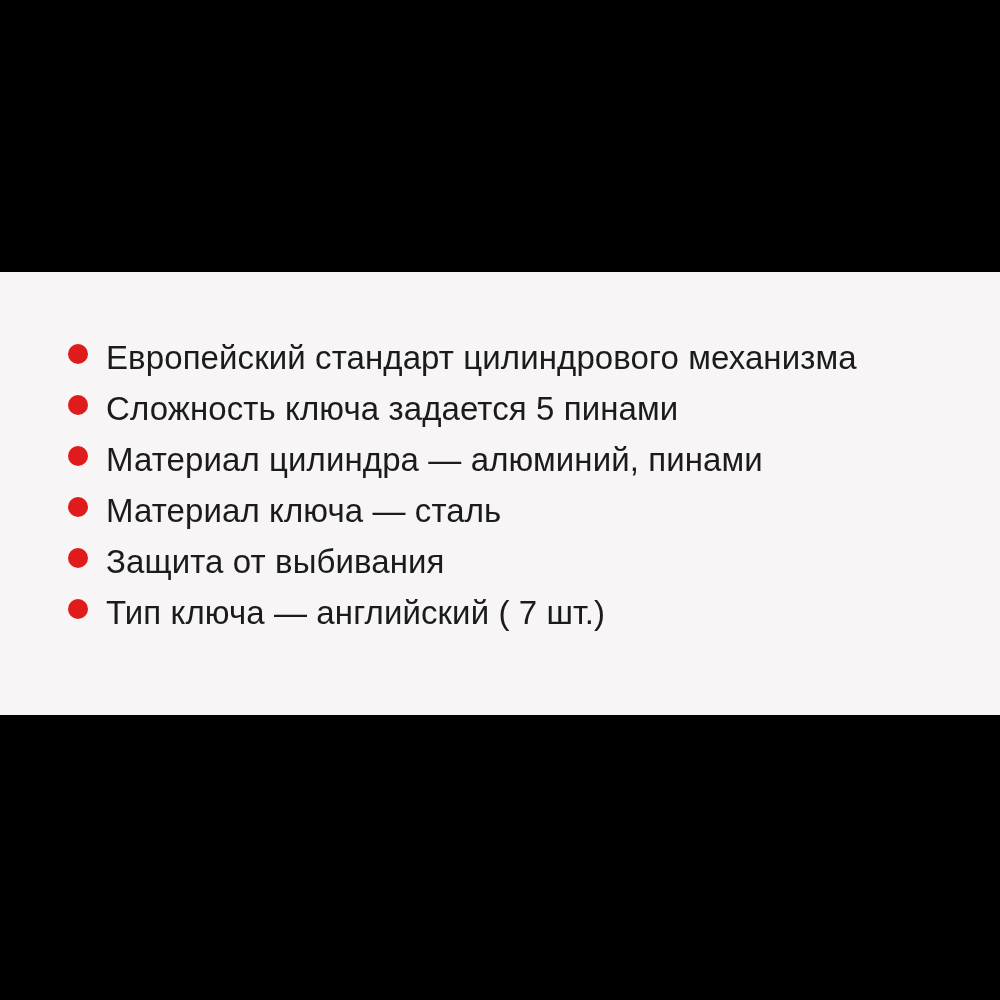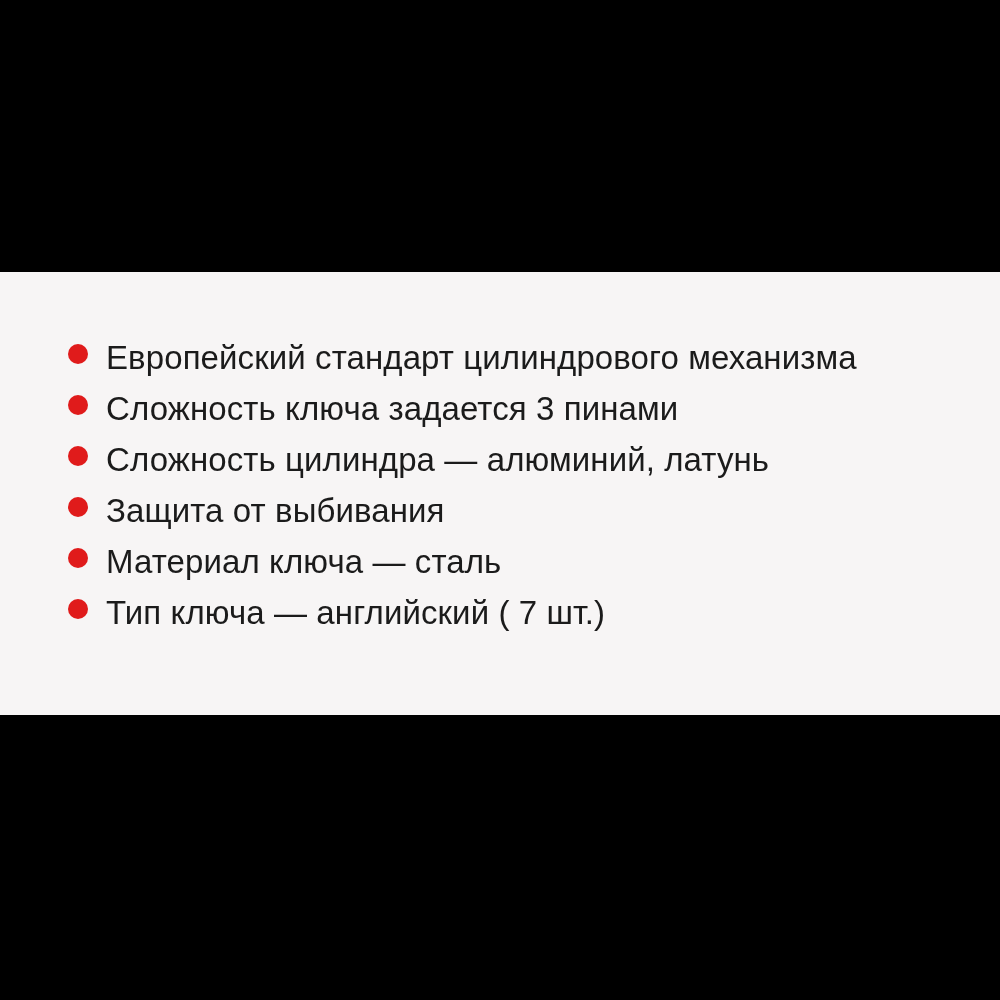"Сложность ключа задается 3 пинами" span.feature-text { text: 3 -> 5 }
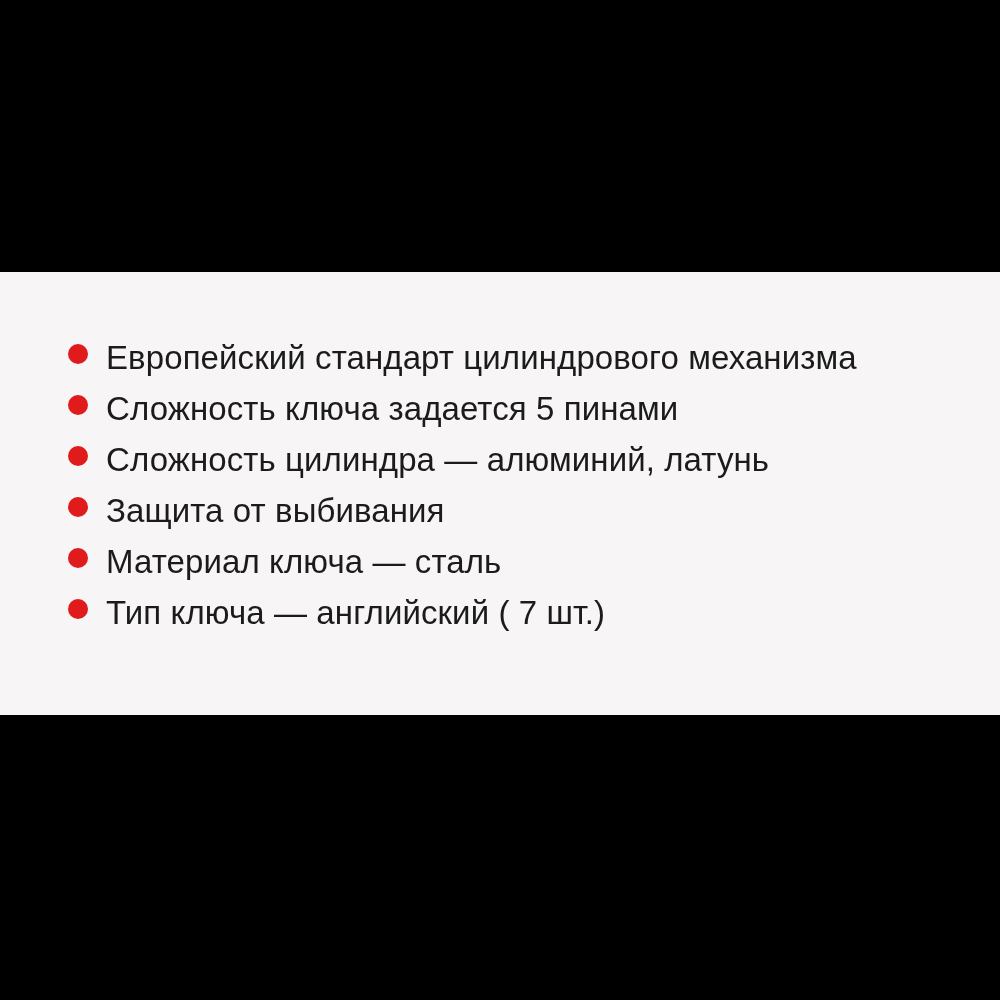"Сложность цилиндра — алюминий, латунь" span.feature-text { text: Сложность цилиндра — алюминий,  латунь -> Материал цилиндра — алюминий,  пинами }
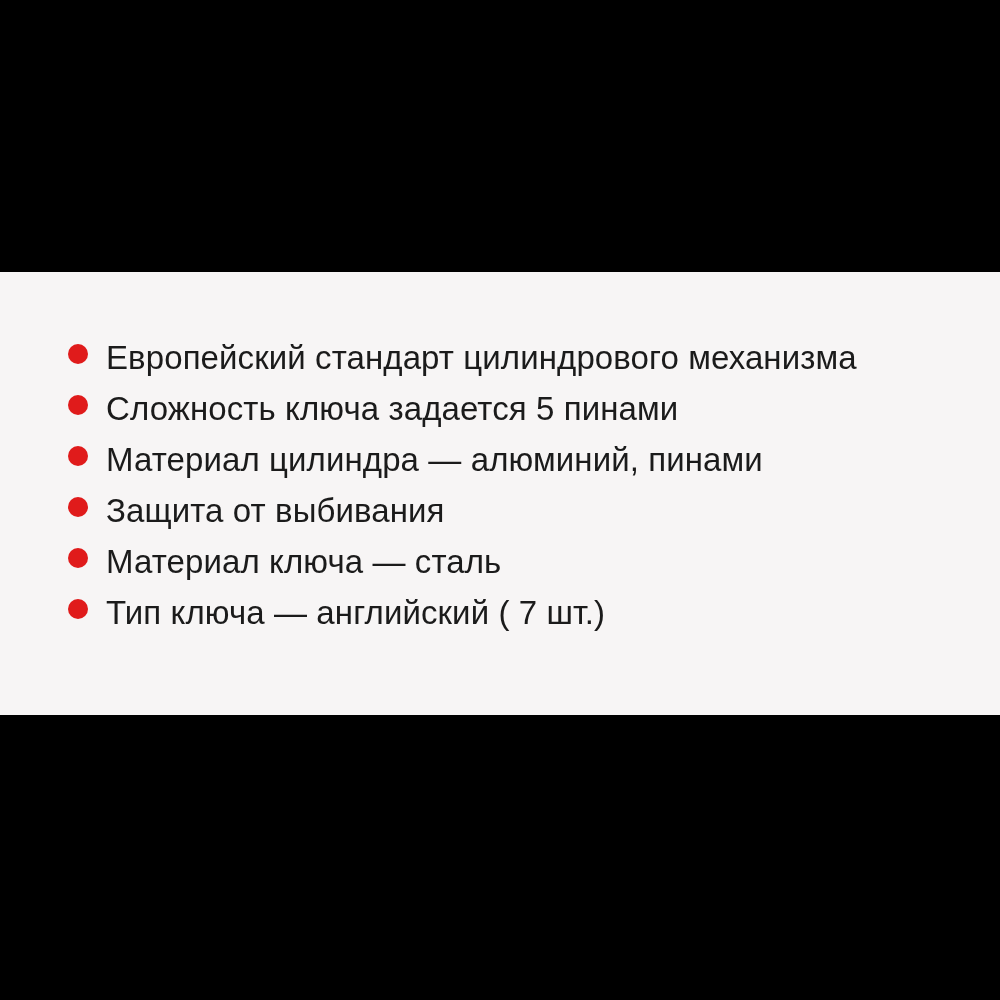"Защита от выбивания" li.feature-item { order: before "Материал ключа — сталь" -> after "Материал ключа — сталь" }
